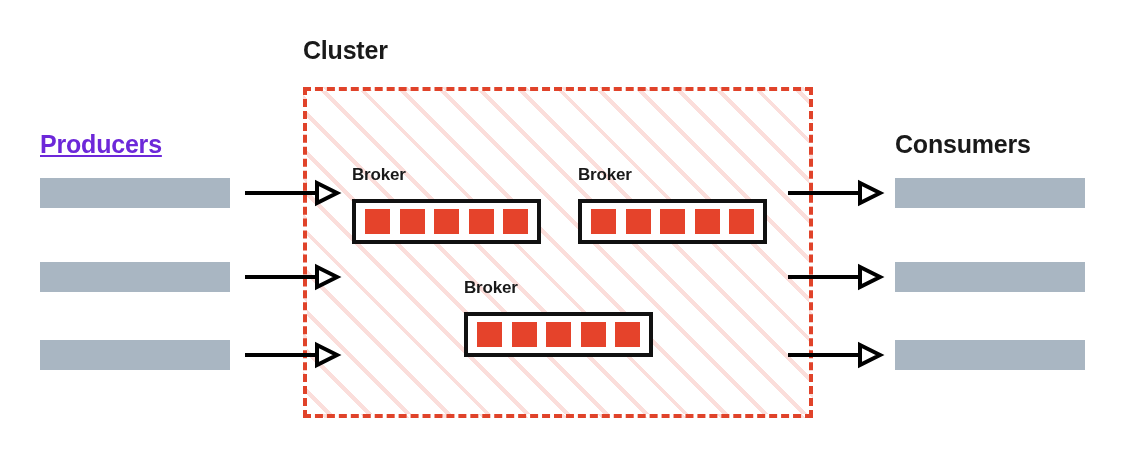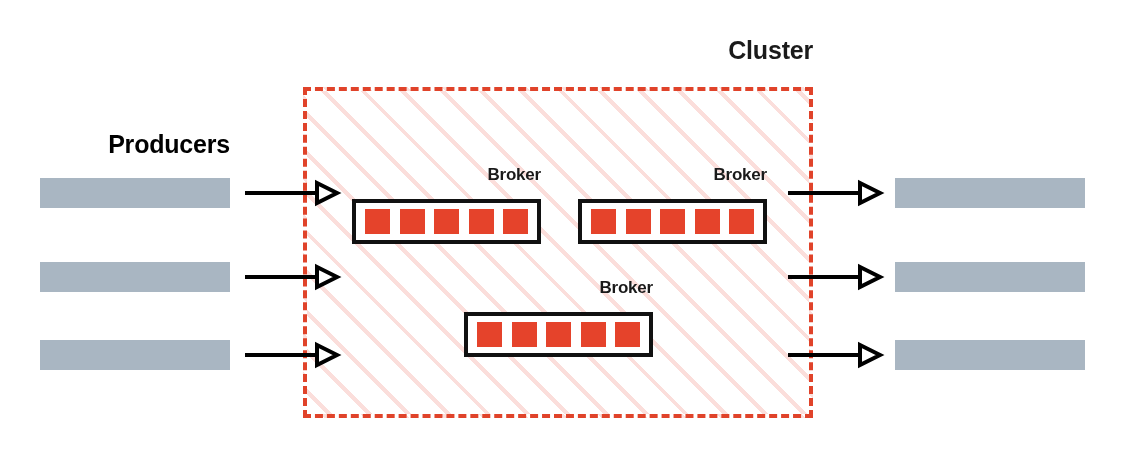"Cluster" .label { text-align: right -> left }
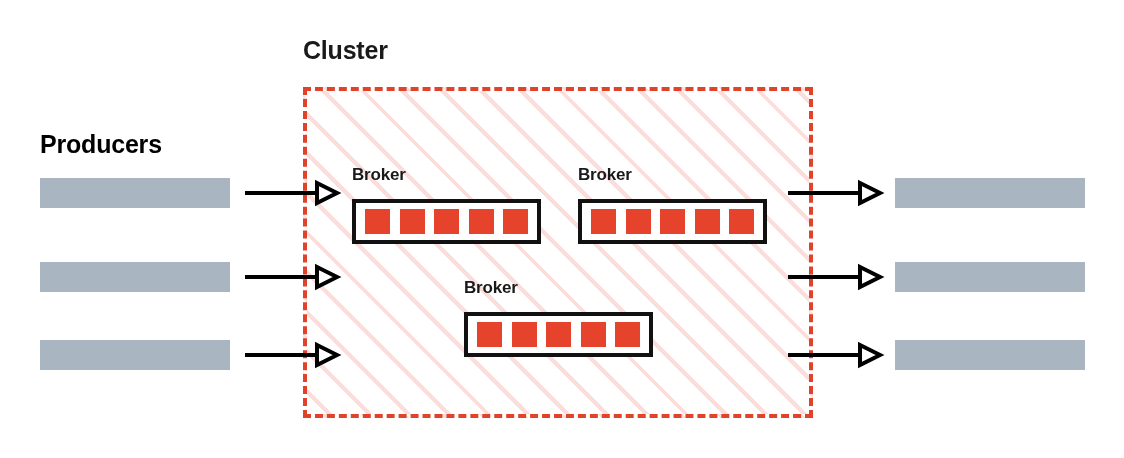"Producers" div.label { color: #000000 -> #6d28d9; text-decoration: none -> underline }
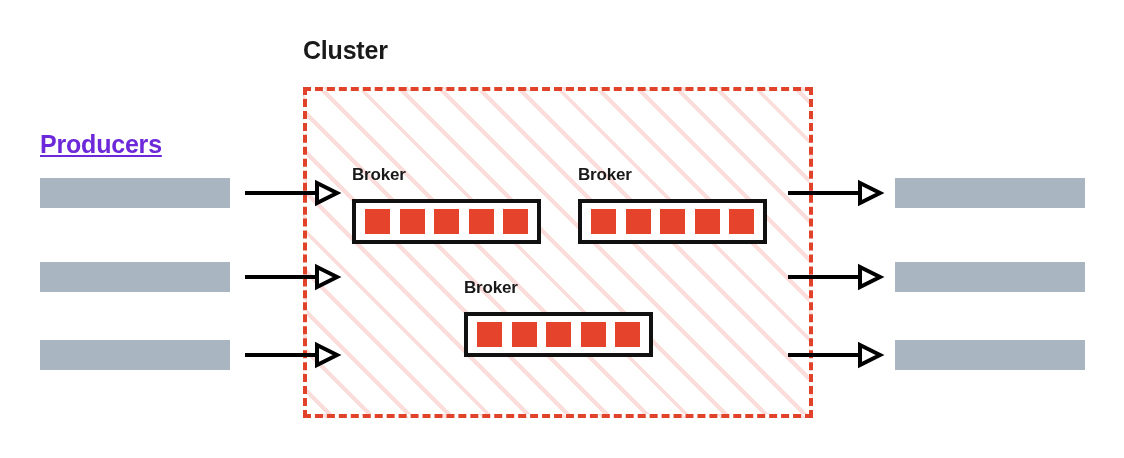"Consumers" div.label { html: none -> <div>Consumers</div> }
